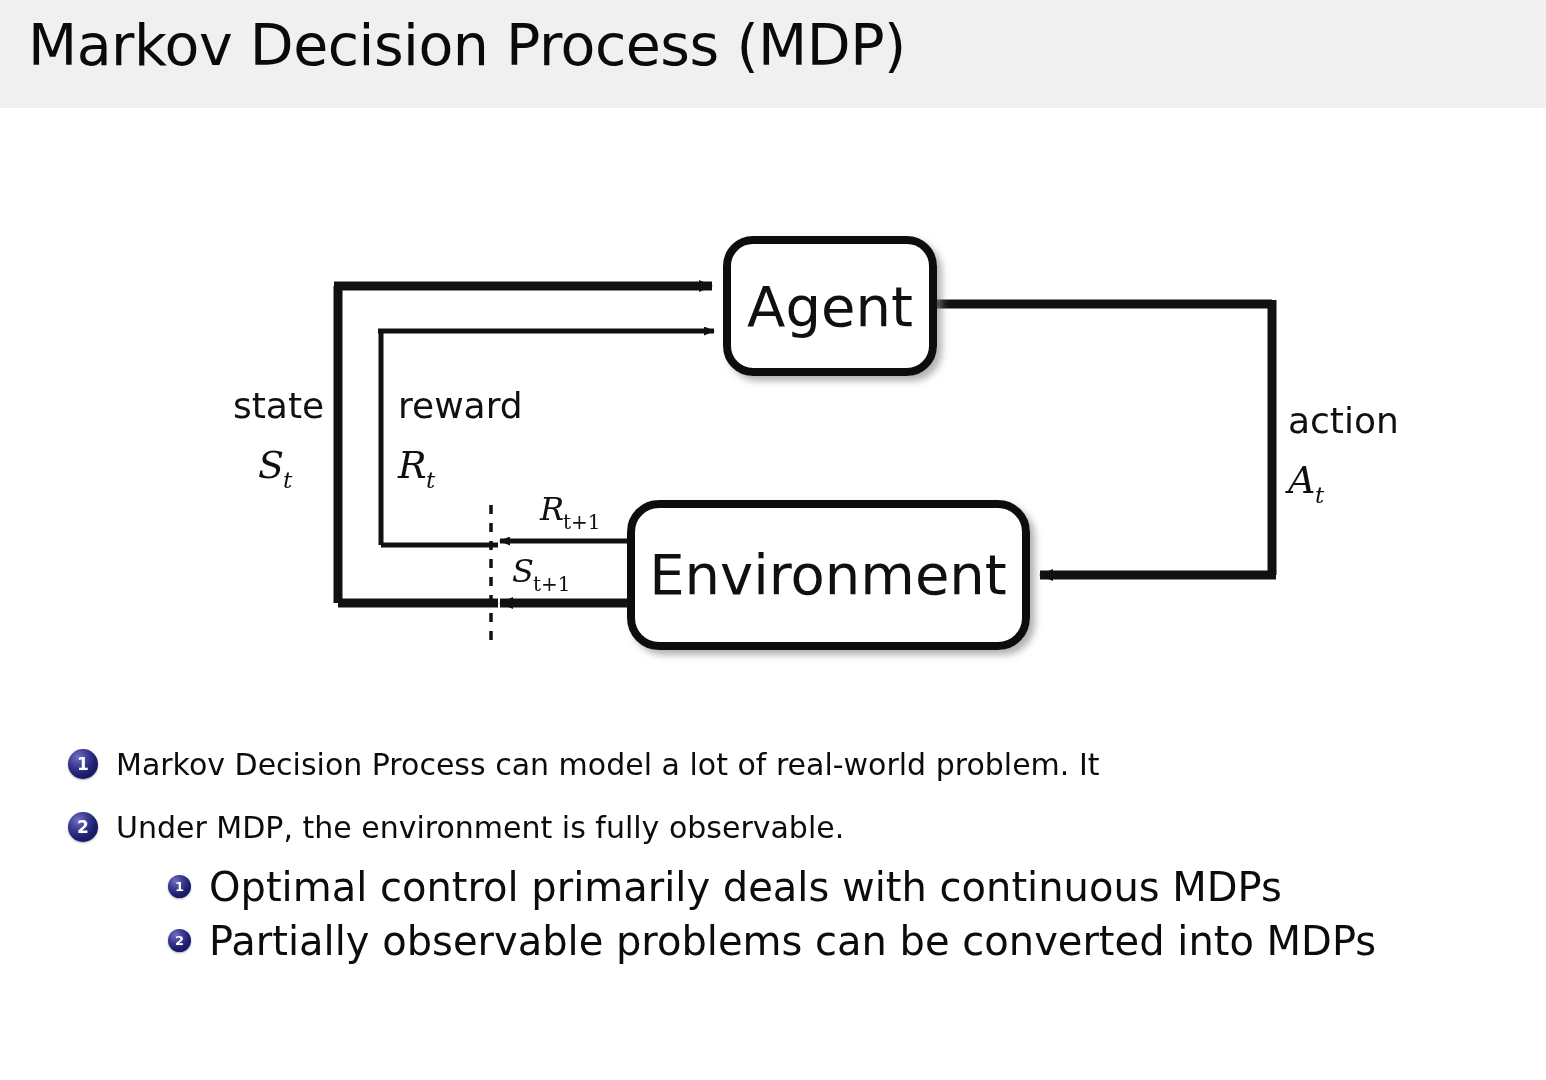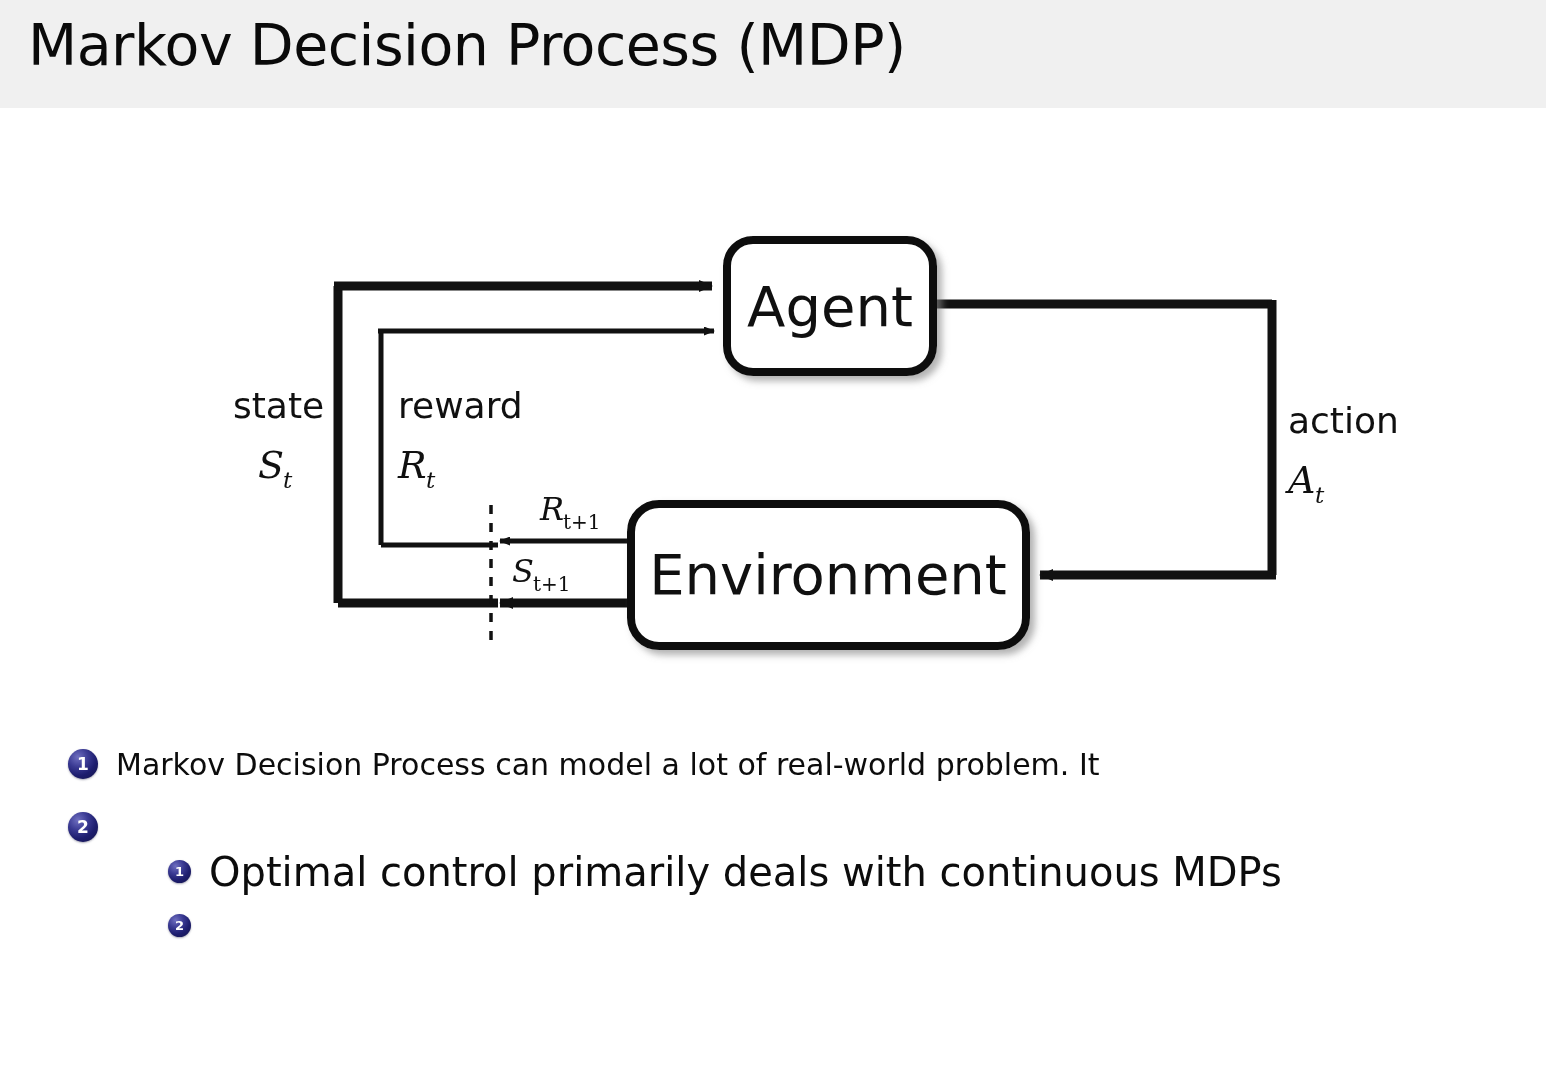"Under MDP, the environment is" div.bullet-text { html: none -> <div> <span>Under MDP, the environment is fully observable.</span> </div> }
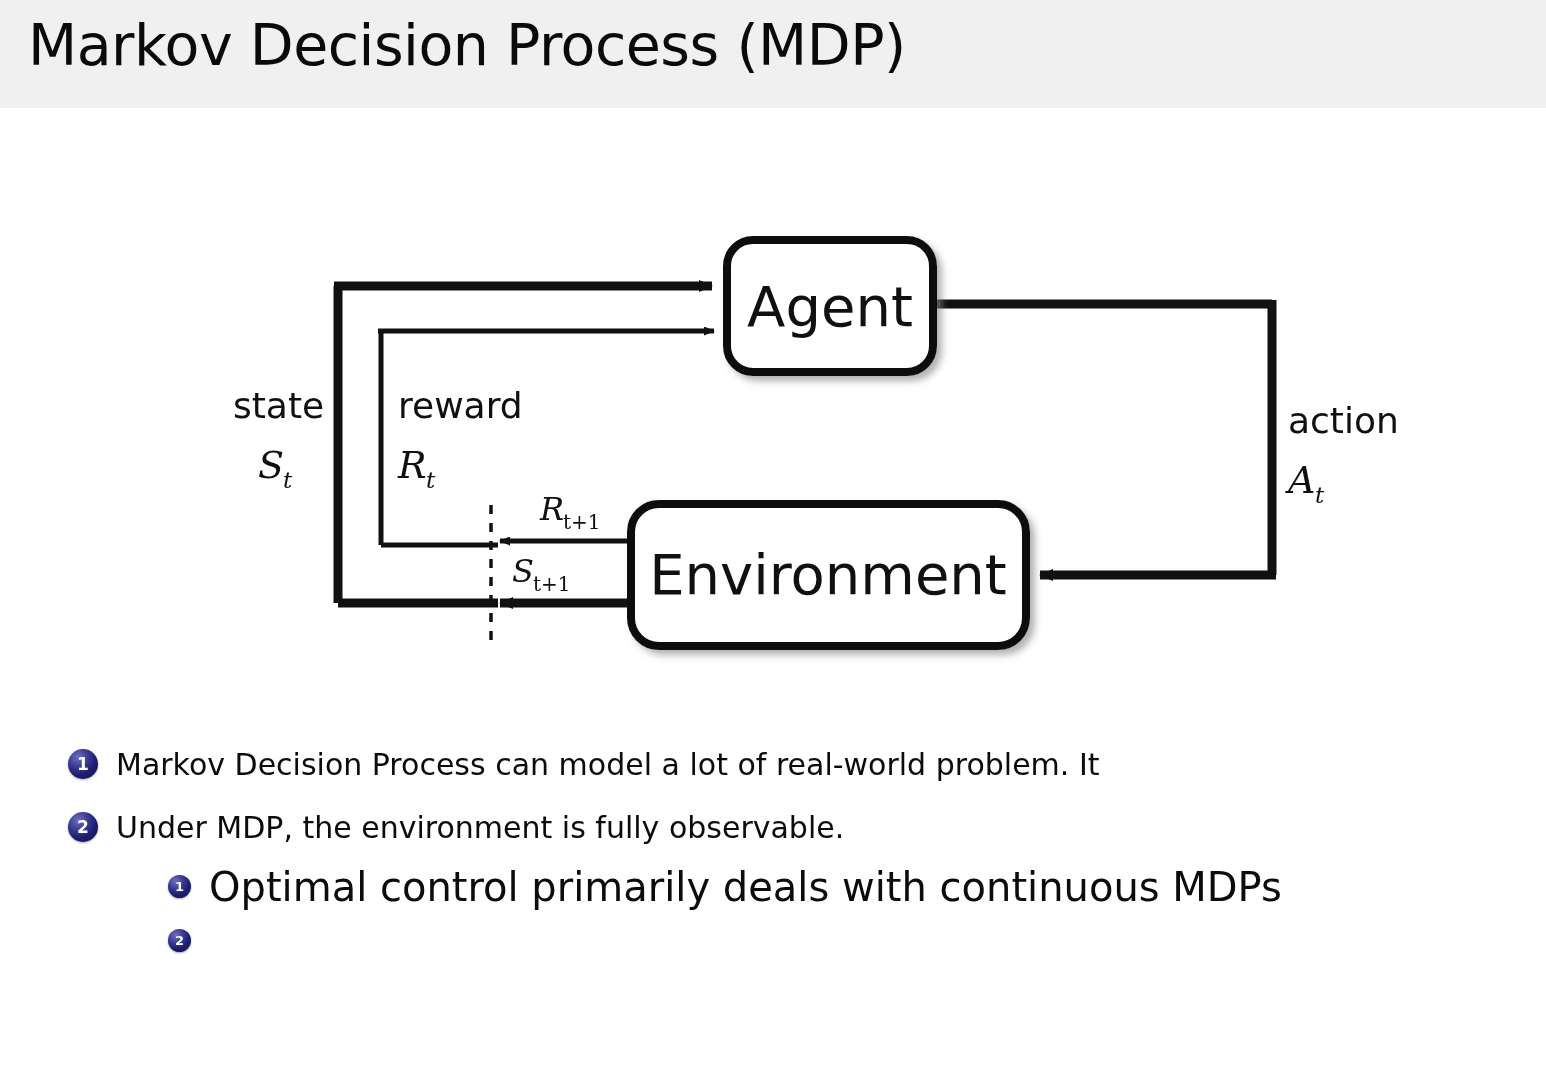"Partially observable problems can be" div.bullet-text { html: none -> <div>Partially observable problems can be converted into MDPs</div> }
